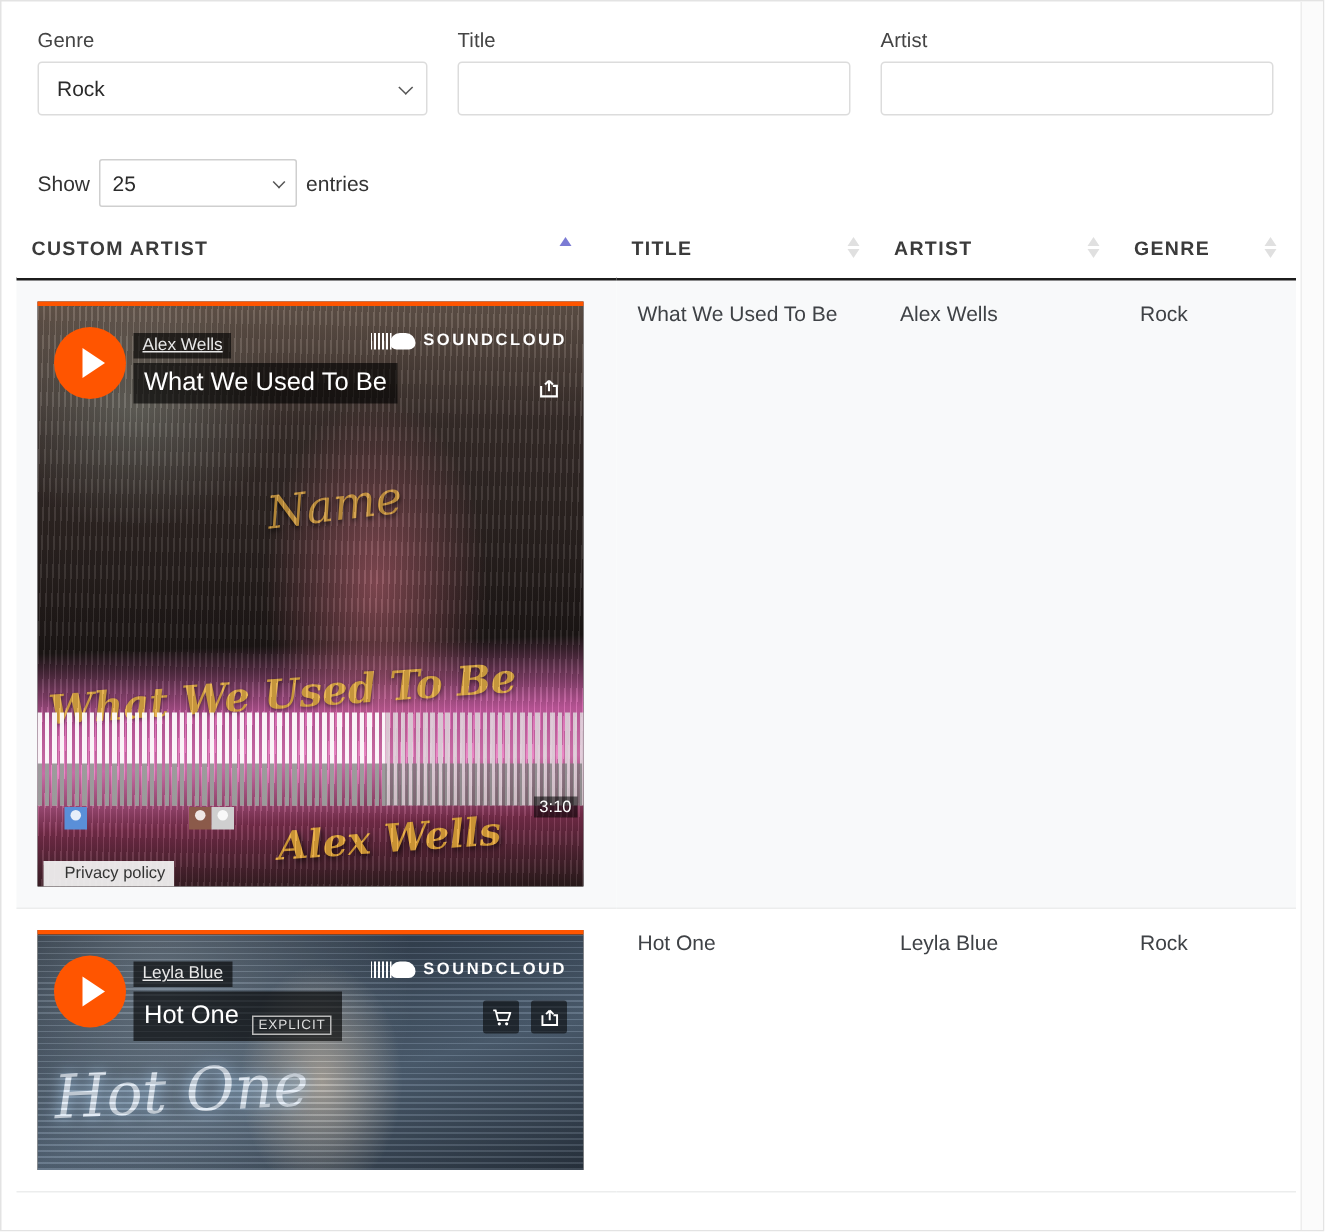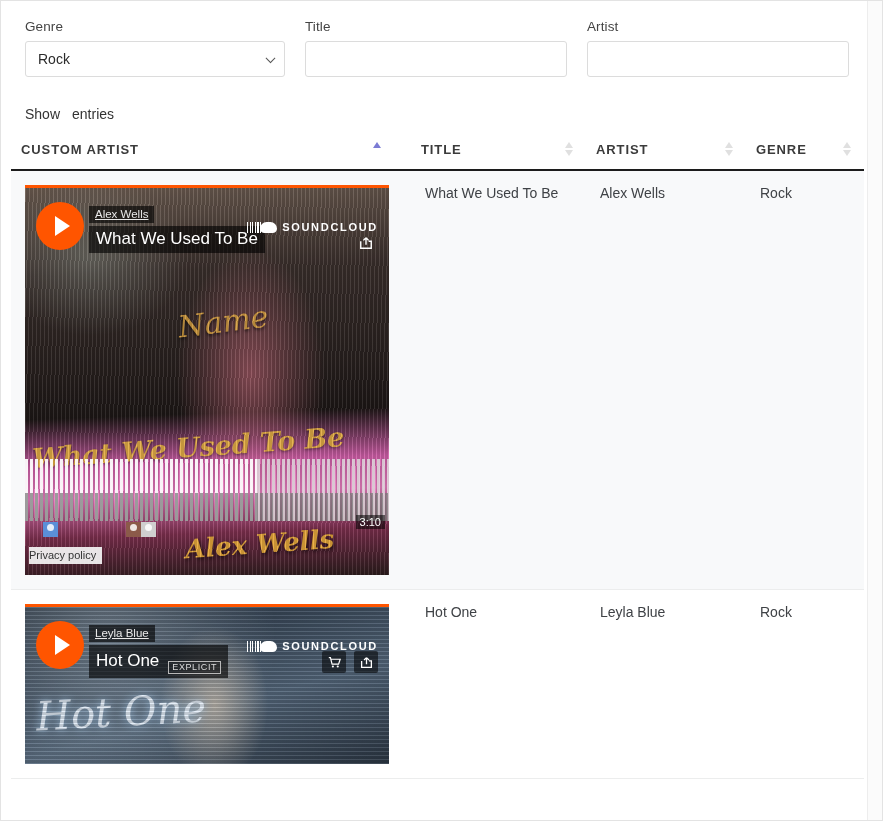"25" div.select-wrap { html: none -> <div> <select> <option>25</option> </select> <span></span> </div> }
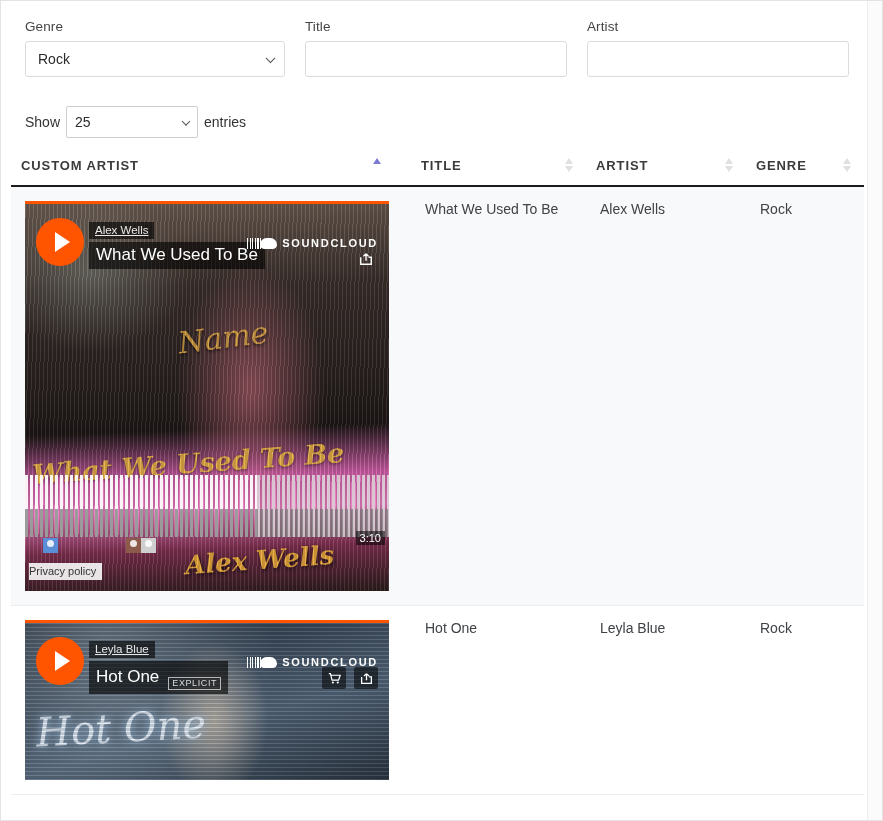"SOUNDCLOUD" .sc-logo { top: 33px -> 17px }
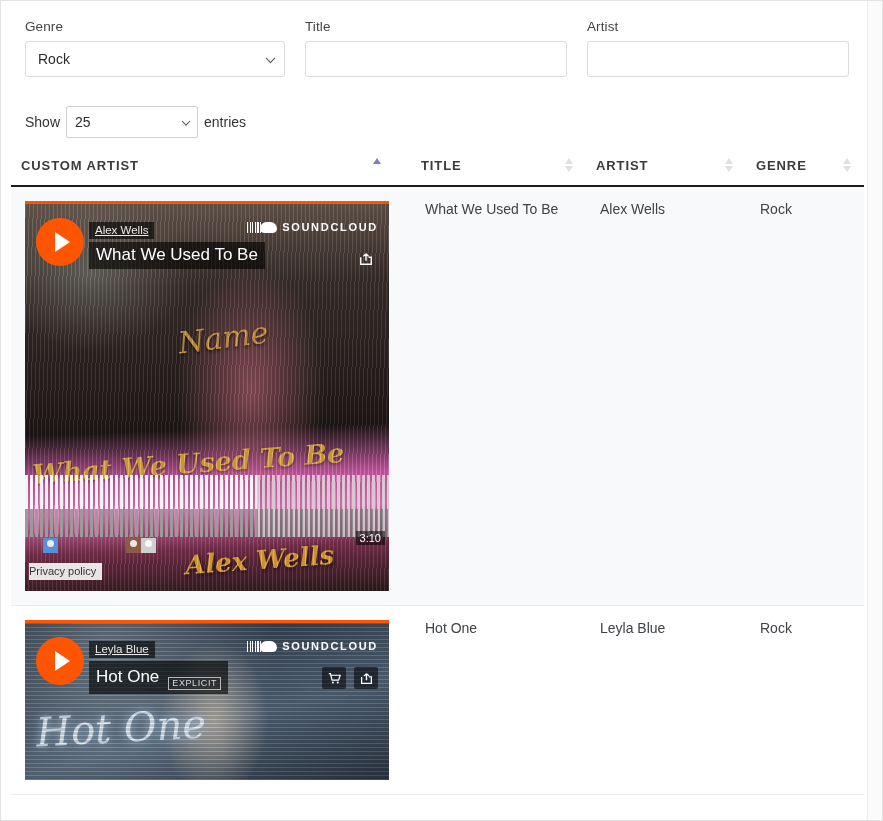"Privacy policy" .sc-privacy { bottom: 11px -> 0; padding: 2px 6px 3px 0 -> 2px 6px 3px 14px }
